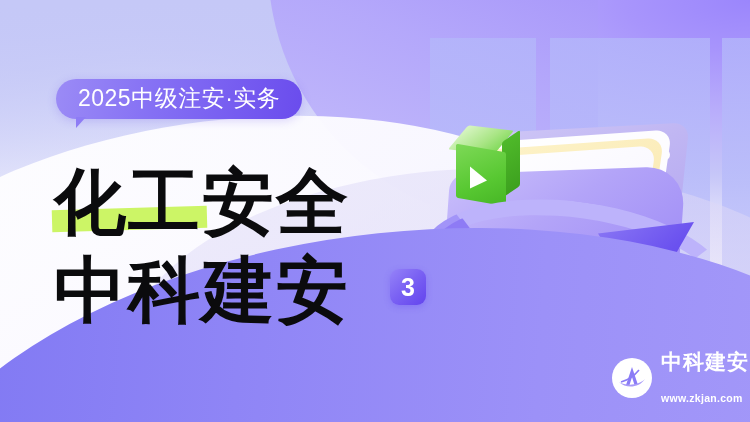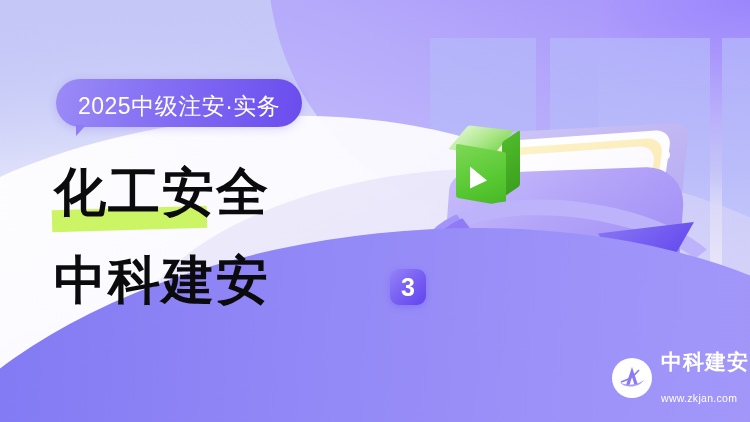"2025中级注安·实务" .badge { padding: 16px 22px 9px 22px -> 8px 22px 9px 22px }
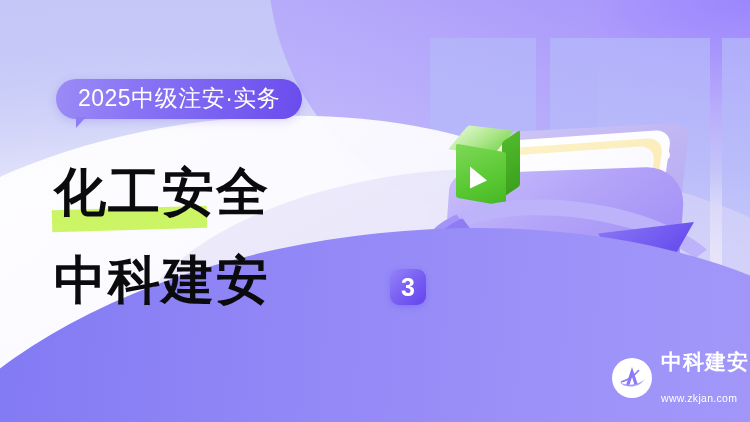"化工安全" .title1, .title2 { font-size: 52px -> 72px }
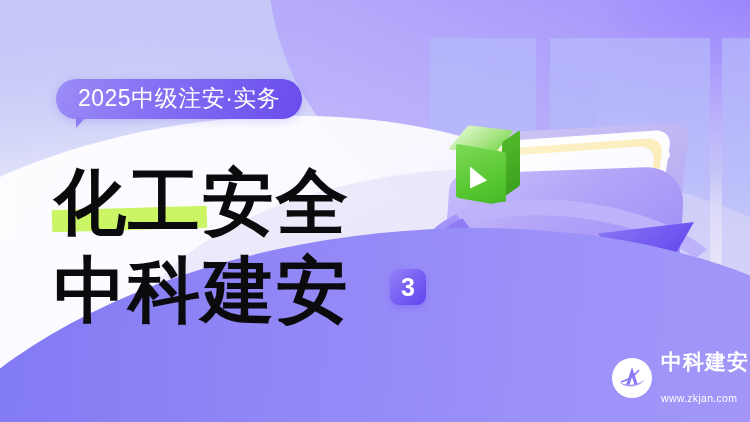"www.zkjan.com" .logo-url { font-weight: normal -> bold }
